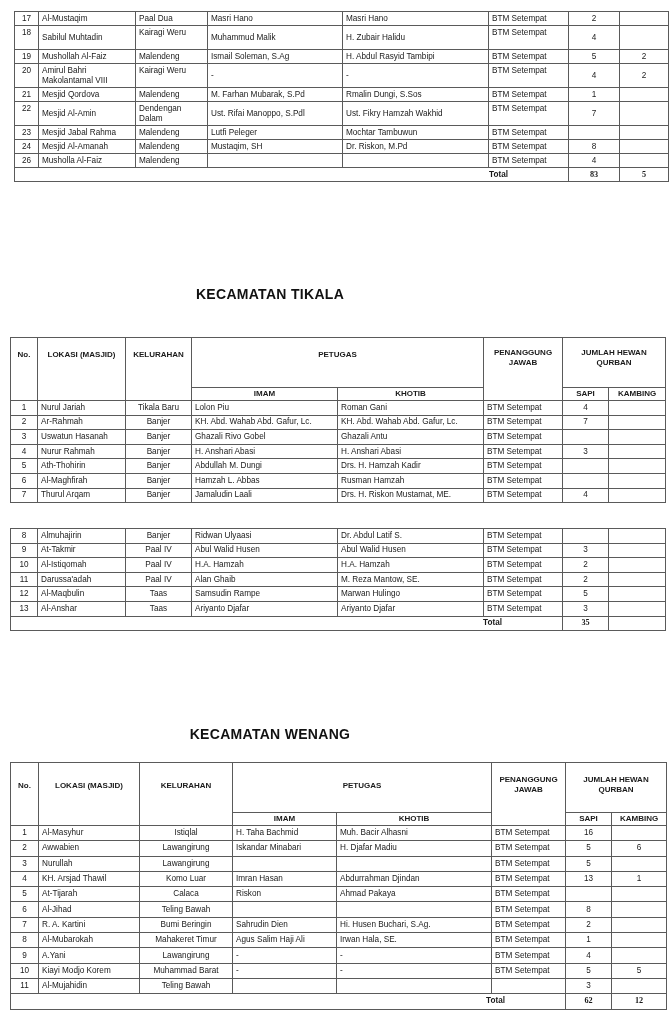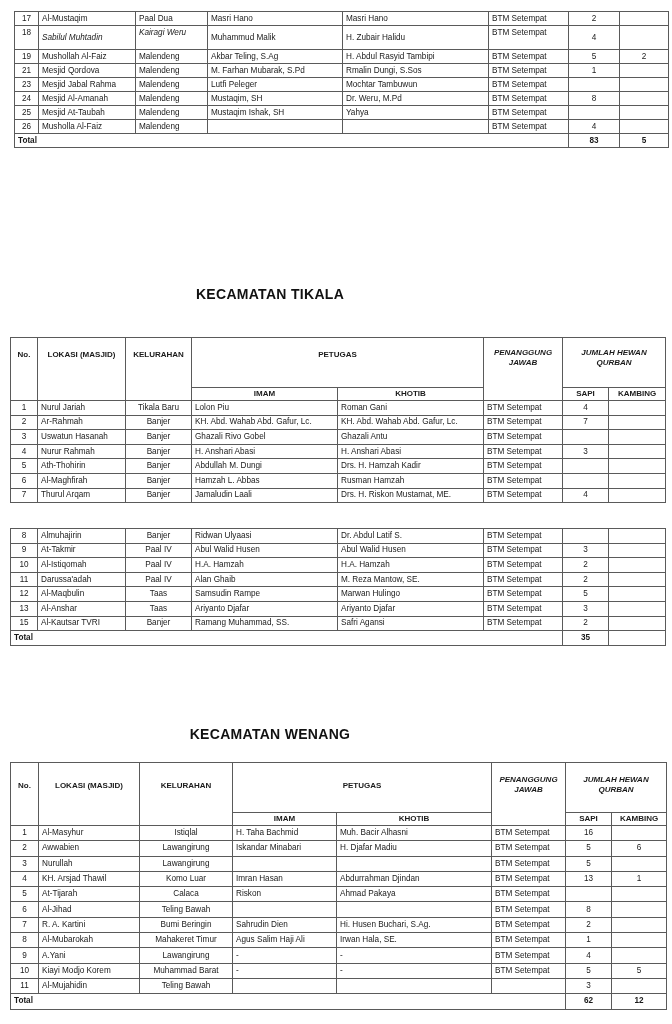"Sabilul Muhtadin" .wrap { font-style: italic -> none }
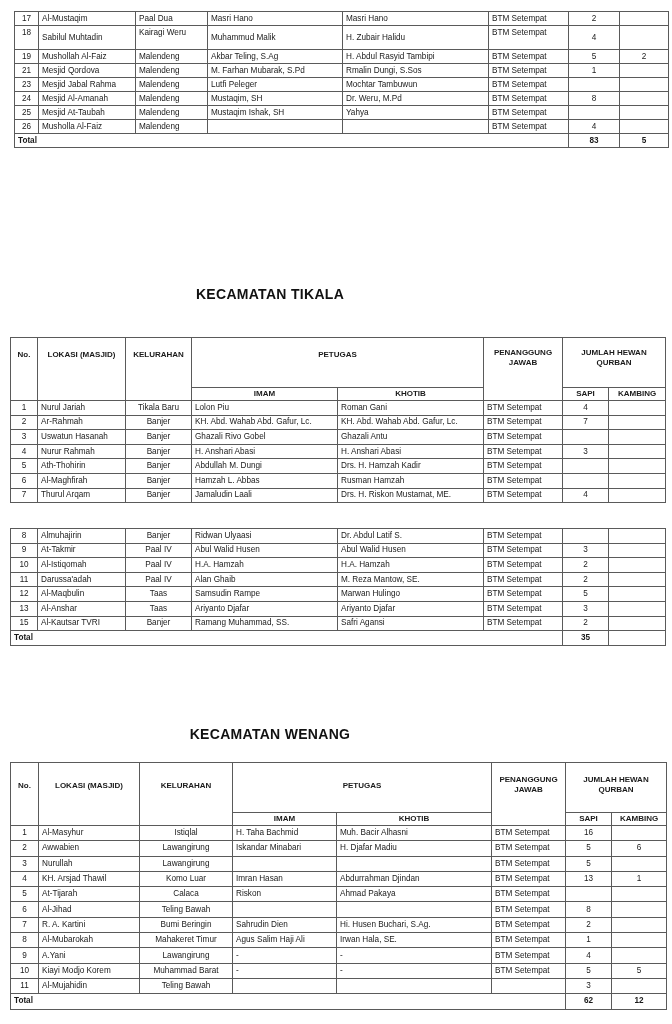"Akbar Teling, S.Ag" td { text: Akbar Teling -> Ismail Soleman }
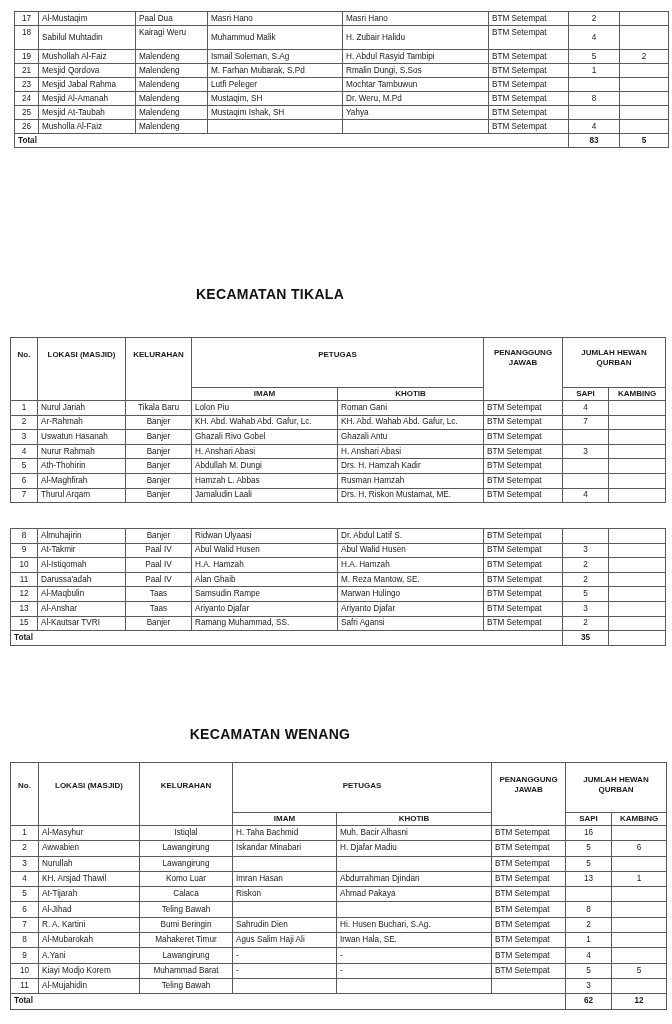"20" tr.tall { html: none -> <tr> <td>20</td> <td>Amirul Bahri Makolantamal VIII</td> <td>Kairagi Weru</td> <td>-</td> <td>-</td> <td>BTM Setempat</td> <td>4</td> <td>2</td> </tr> }
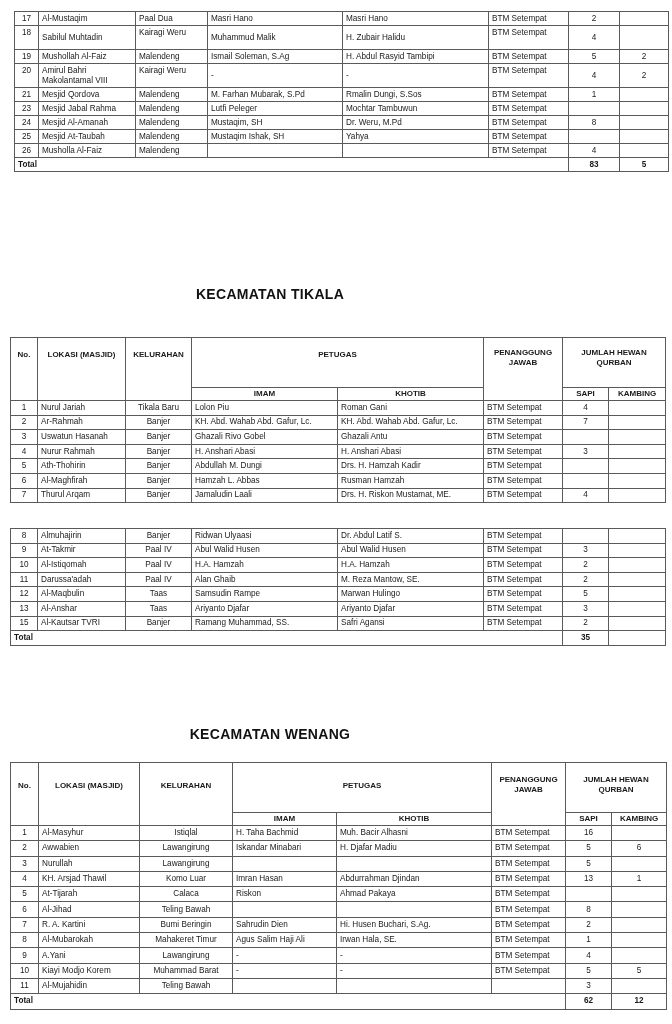"22" tr.tall { html: none -> <tr> <td>22</td> <td>Mesjid Al-Amin</td> <td>Dendengan Dalam</td> <td>Ust. Rifai Manoppo, S.Pdl</td> <td>Ust. Fikry Hamzah Wakhid</td> <td>BTM Setempat</td> <td>7</td> <td></td> </tr> }
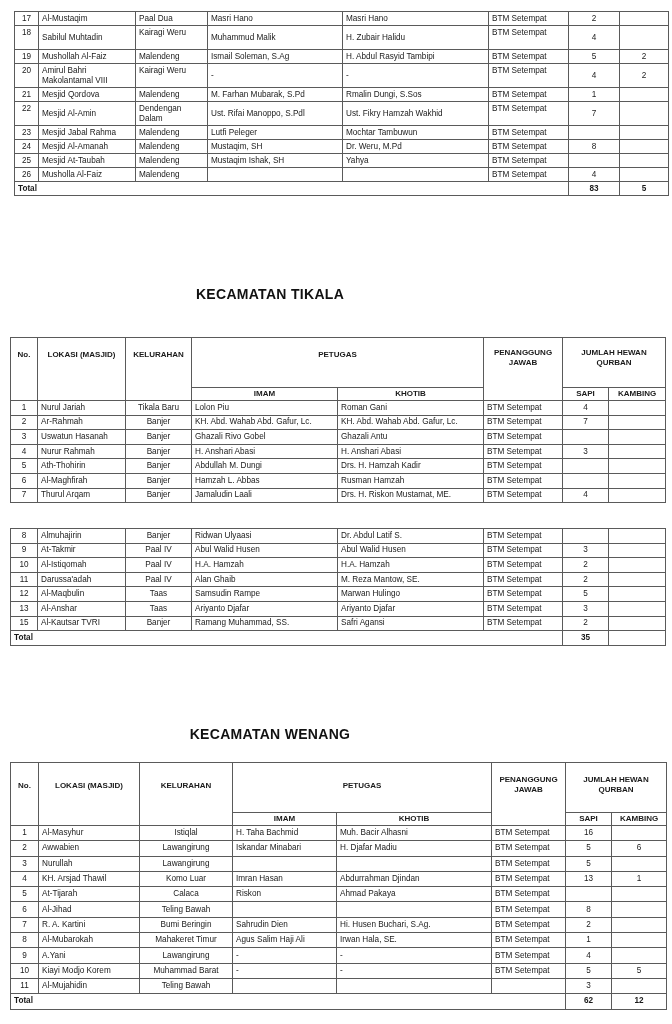"Dr. Weru, M.Pd" td { text: Weru -> Riskon }
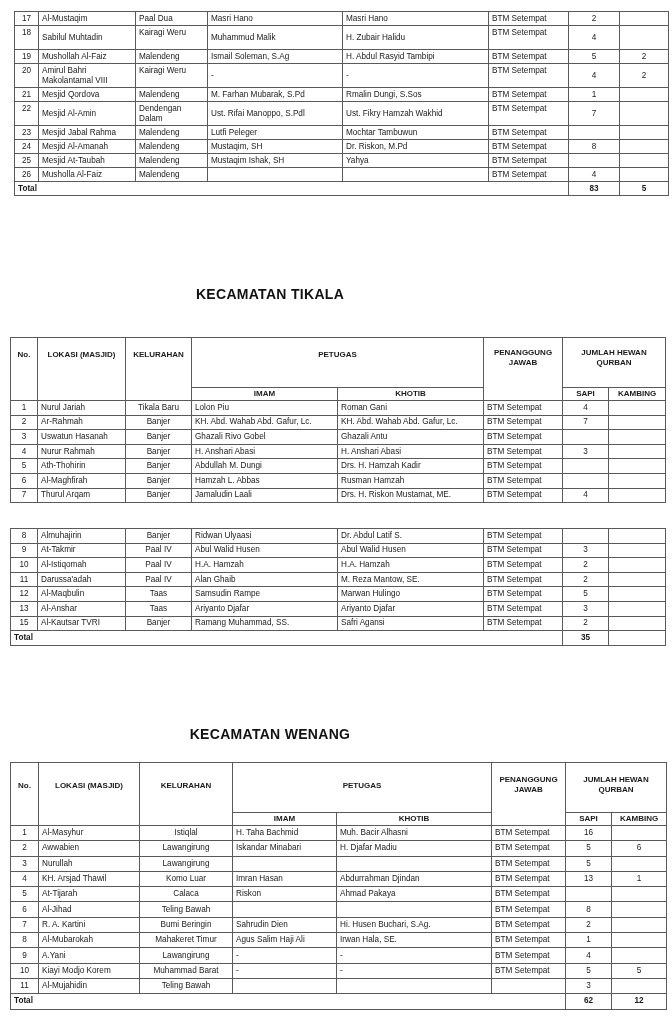"25" tr { html: <tr> <td>25</td> <td>Mesjid At-Taubah</td> <td>Malendeng</td> <td>Mustaqim Ishak, SH</td> <td>Yahya</td> <td>BTM Setempat</td> <td></td> <td></td> </tr> -> none }
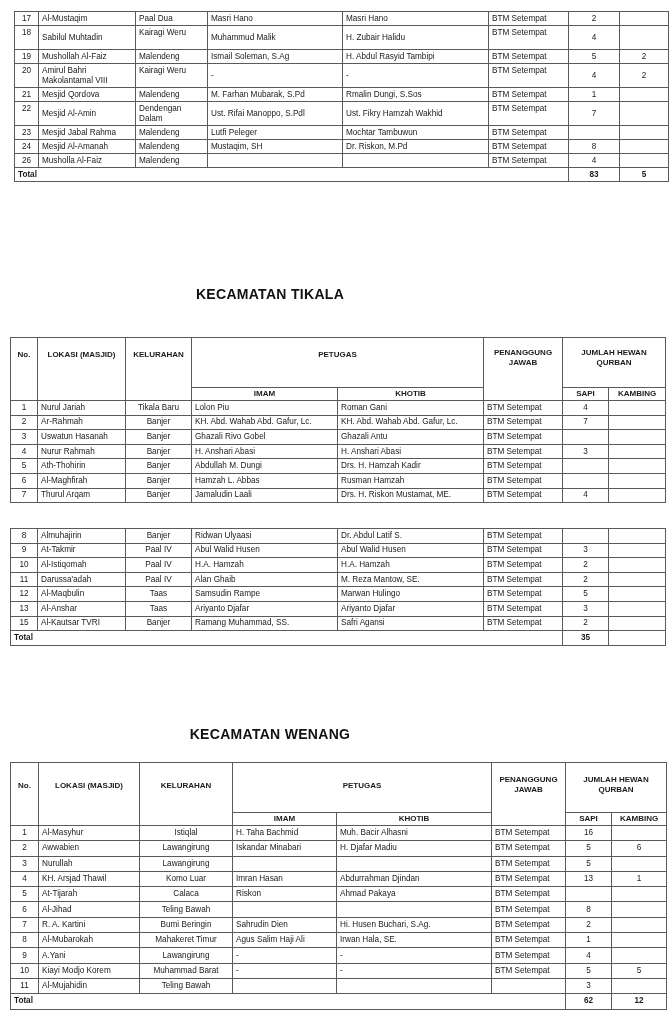"Total" .total-label { text-align: none -> right }
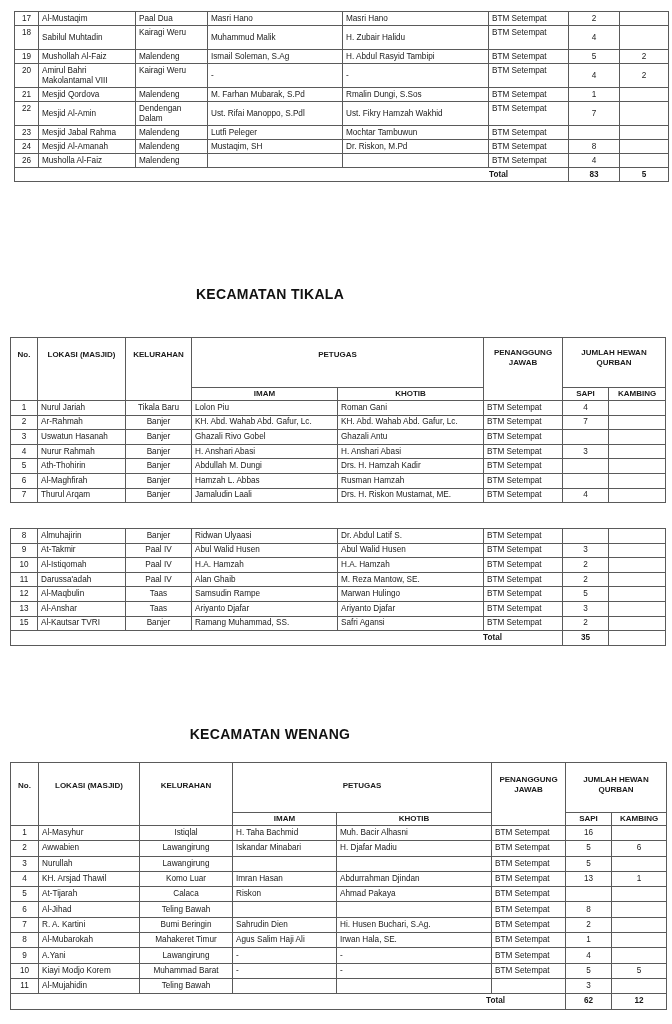"83" .bold { font-family: none -> Liberation Serif, serif }
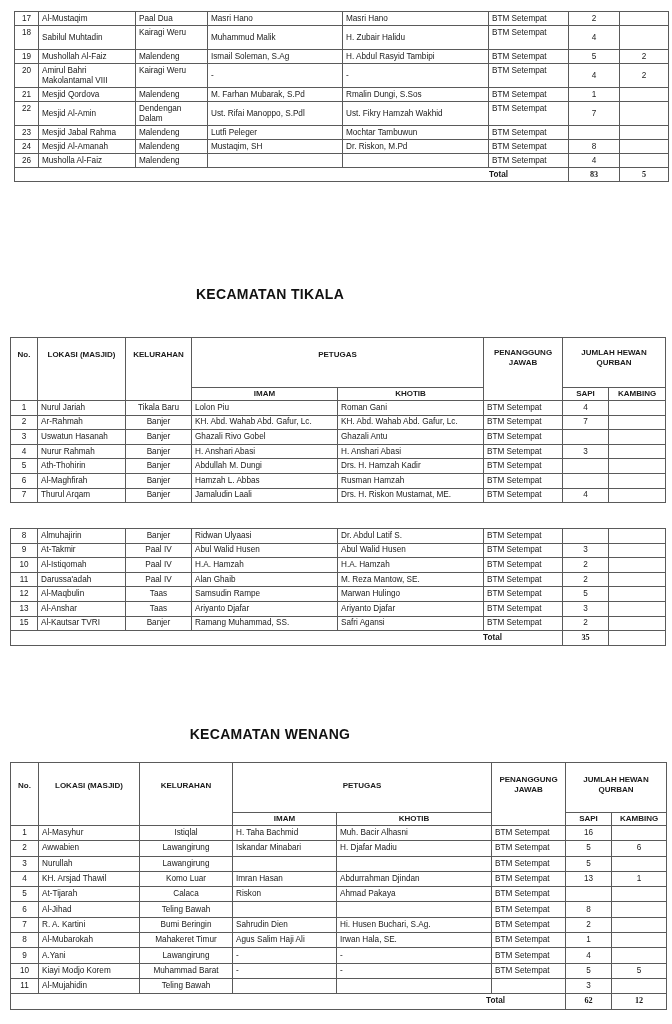"15" tr { html: <tr> <td>15</td> <td>Al-Kautsar TVRI</td> <td>Banjer</td> <td>Ramang Muhammad, SS.</td> <td>Safri Agansi</td> <td>BTM Setempat</td> <td>2</td> <td></td> </tr> -> none }
